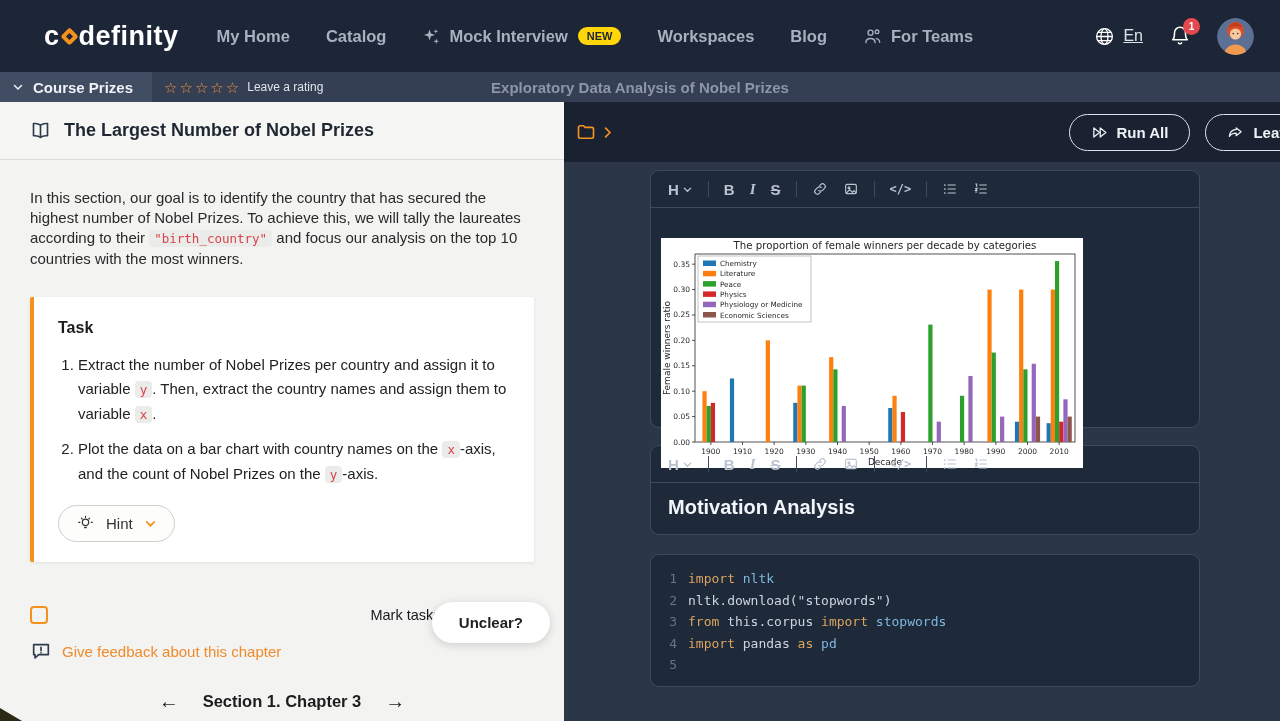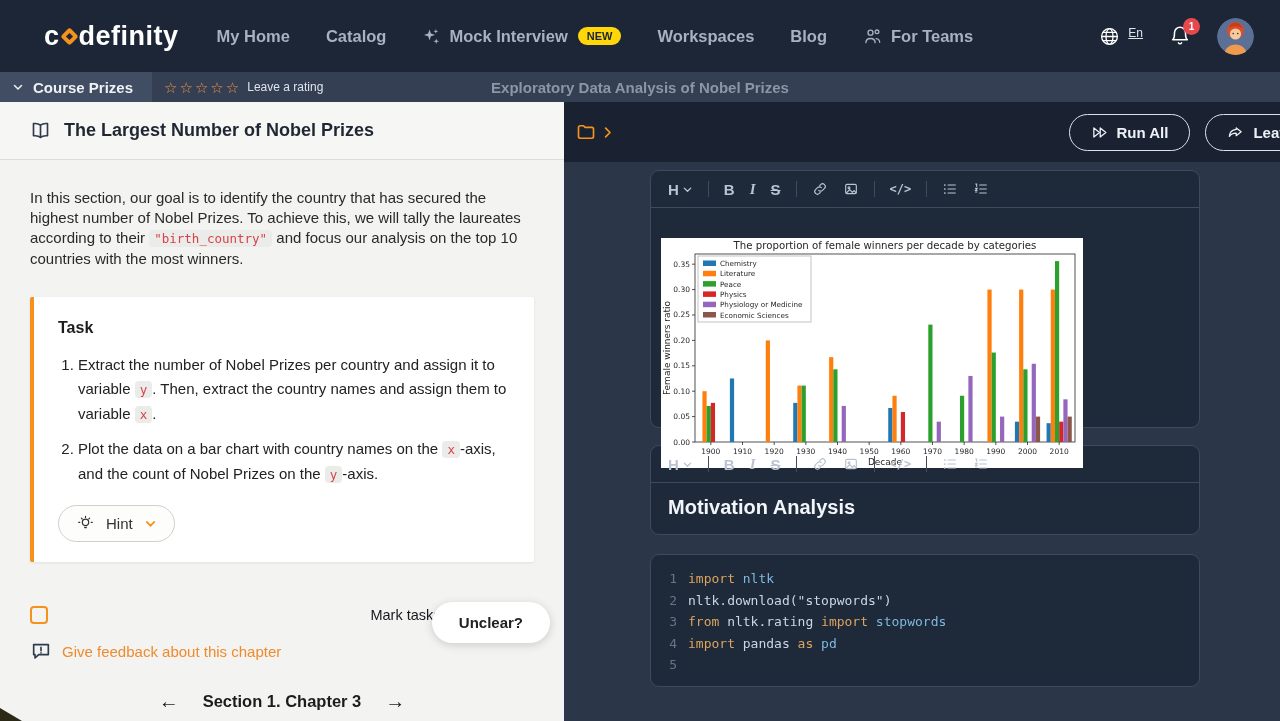"En" .lang { align-items: none -> center; font-size: 12px -> 16px }
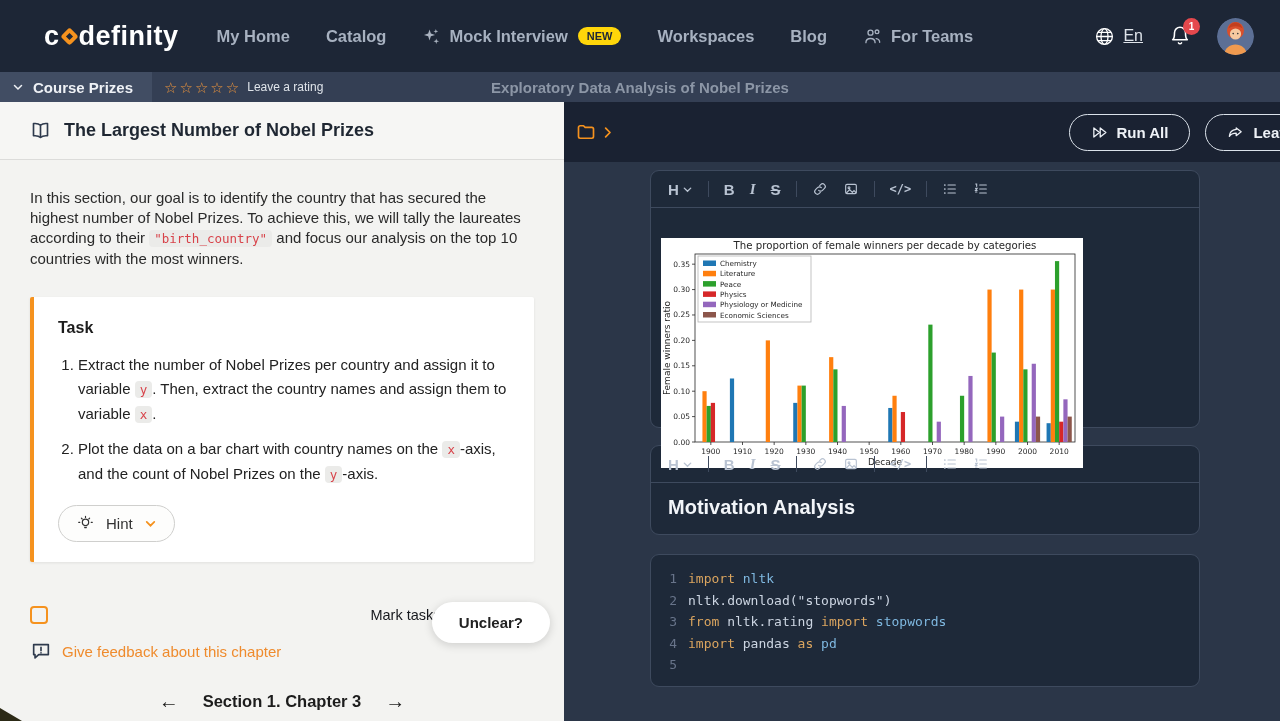"nltk.rating" span.tk-pl { text: nltk.rating -> this.corpus }
